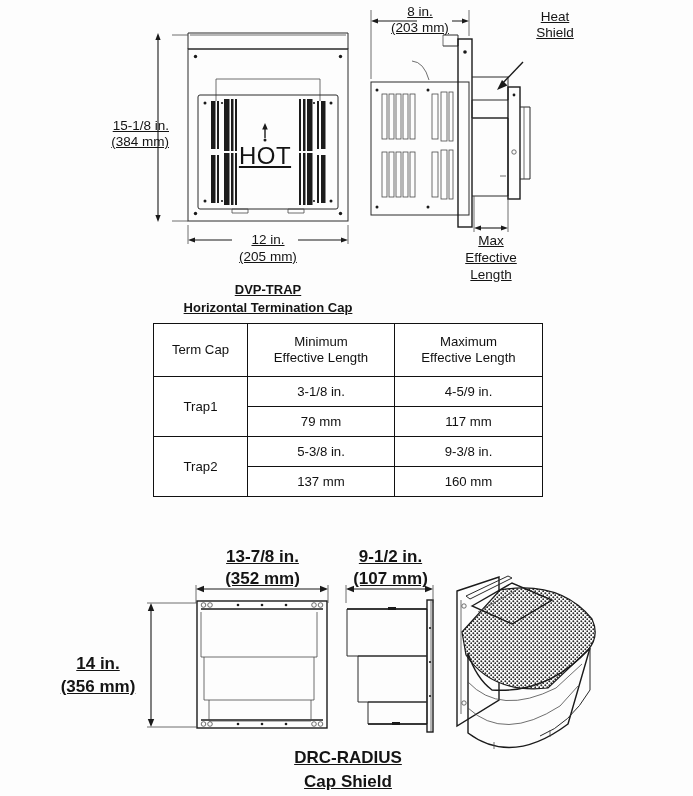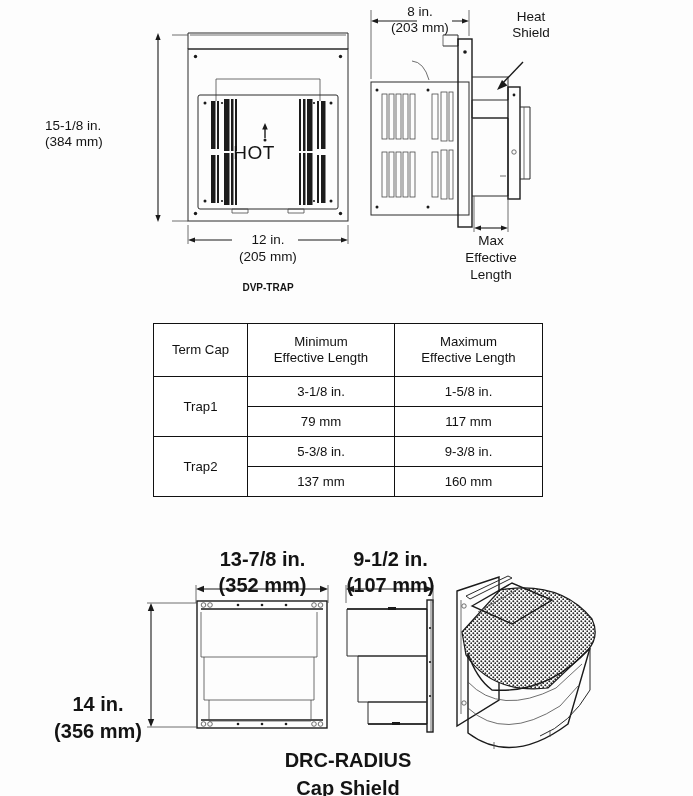"8 in." .lbl { text-decoration: none -> underline }
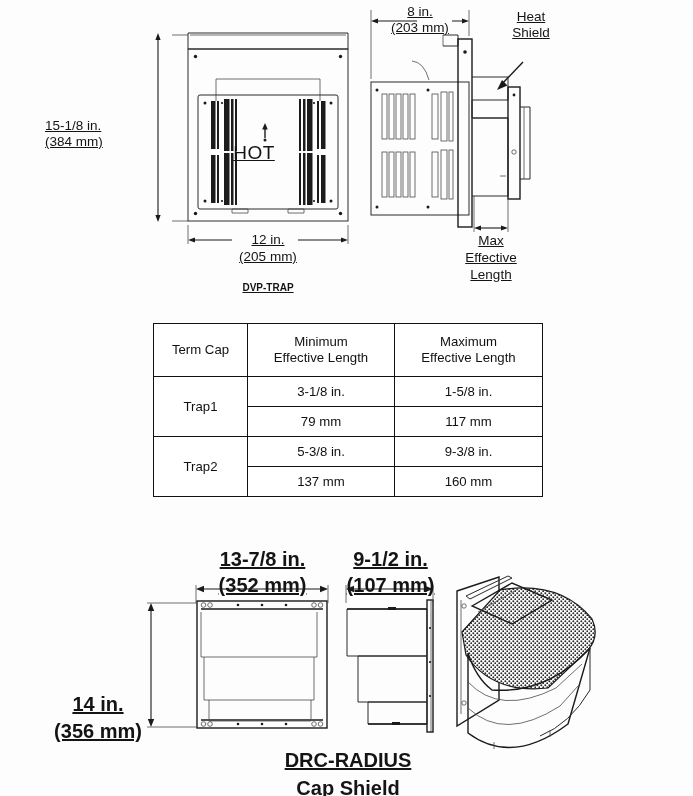"Heat" div.lbl { left: 486px -> 510px }
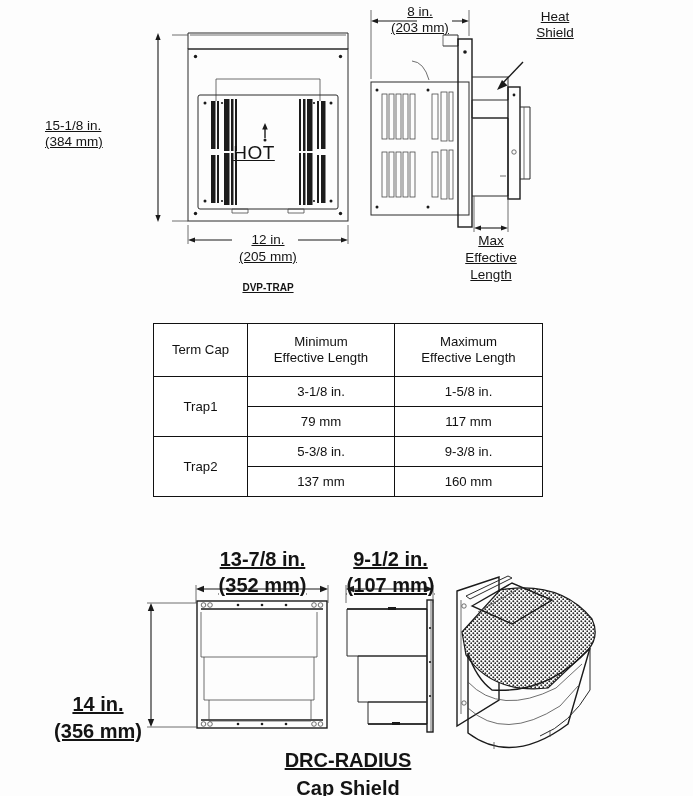"15-1/8 in." div.lbl { left: 45px -> 77px; text-align: left -> right }
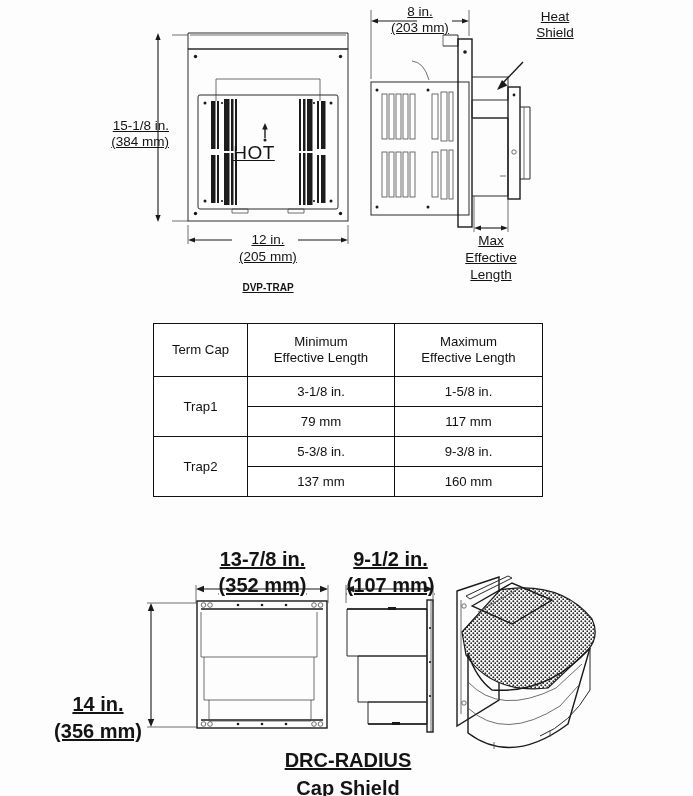"HOT" div.lbl { font-size: 19px -> 24px; left: 224px -> 235px }
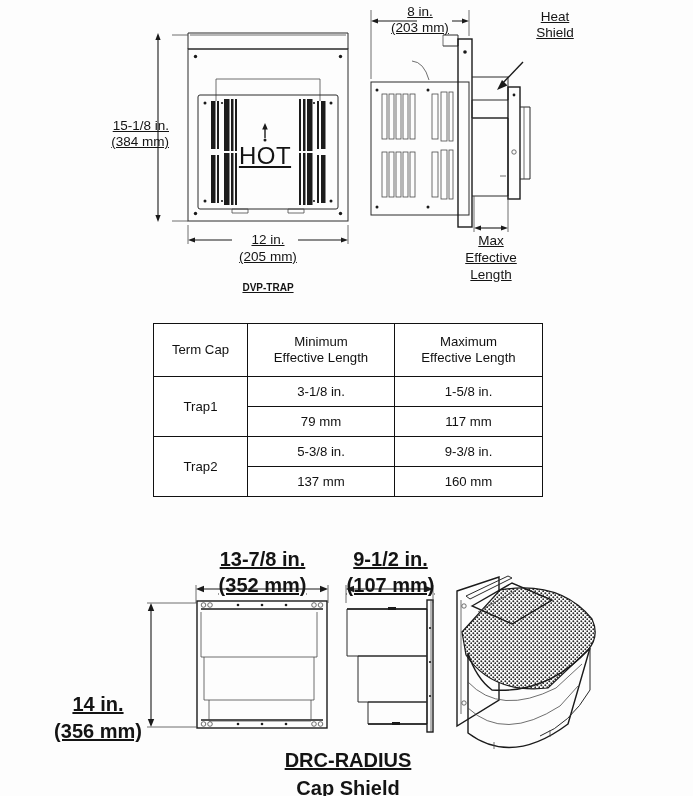"DVP-TRAP" .lbl.cap { font-size: 10px -> 13px }
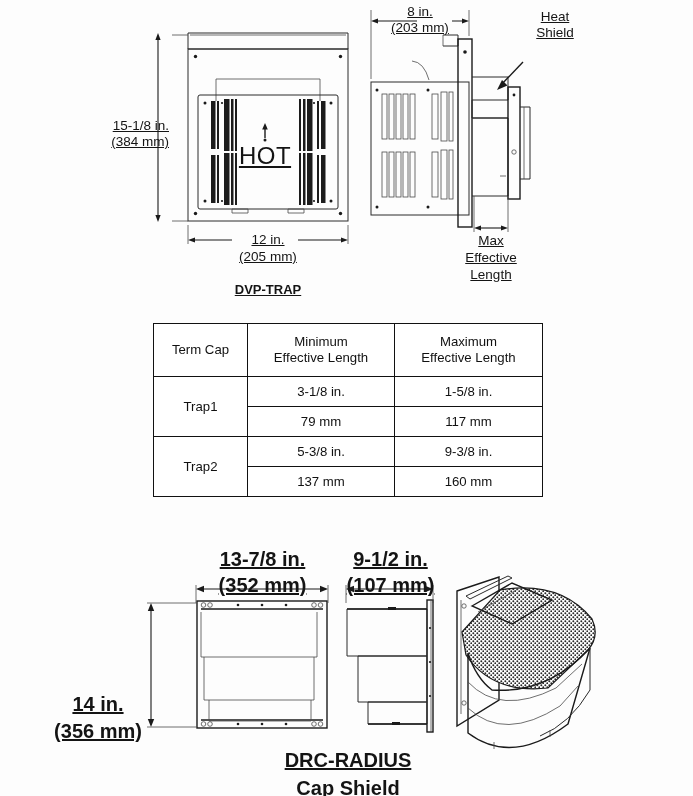"Horizontal Termination Cap" span { html: none -> <span>Horizontal Termination Cap</span> }
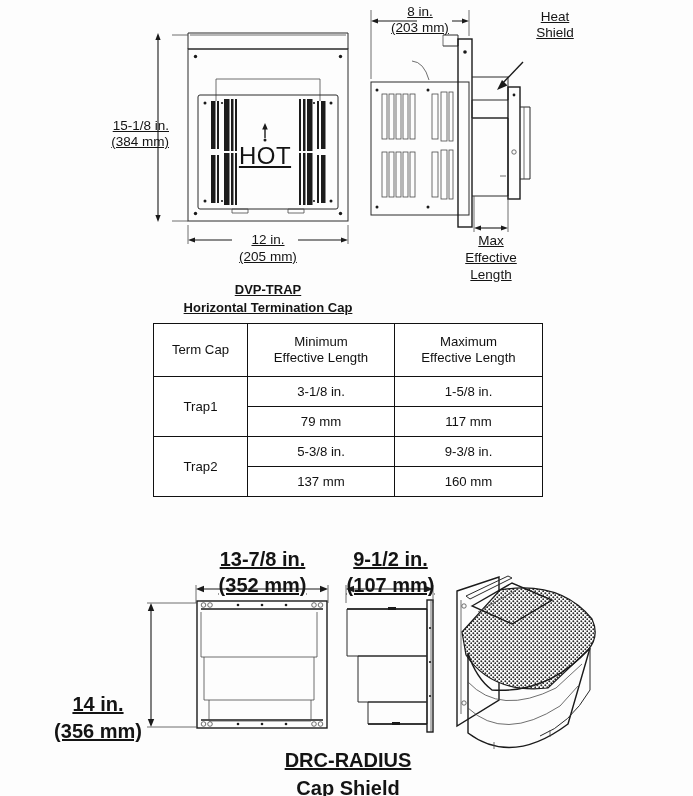"1-5/8 in." td { text: 1-5/8 -> 4-5/9 }
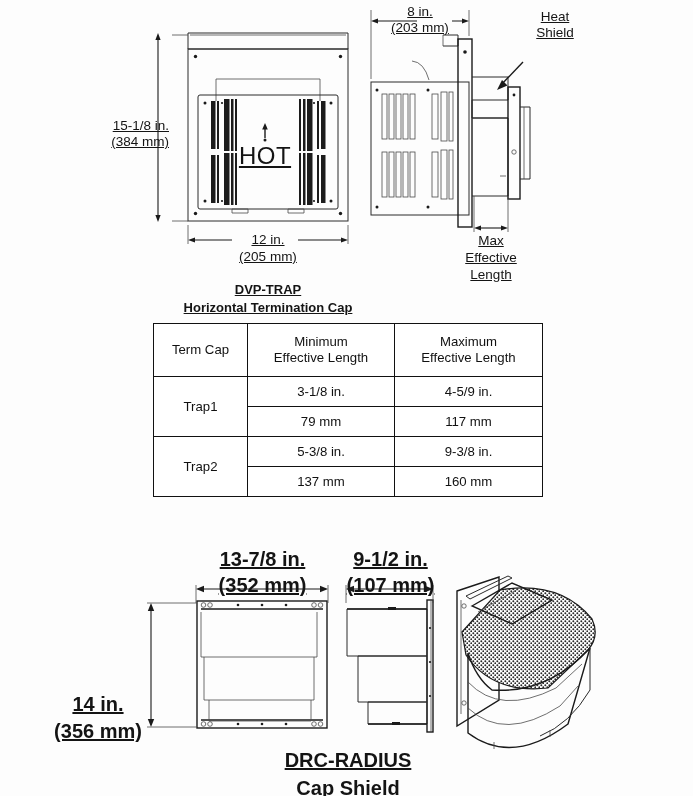"13-7/8 in." .lbl.bigbold { font-size: 20px -> 17px }
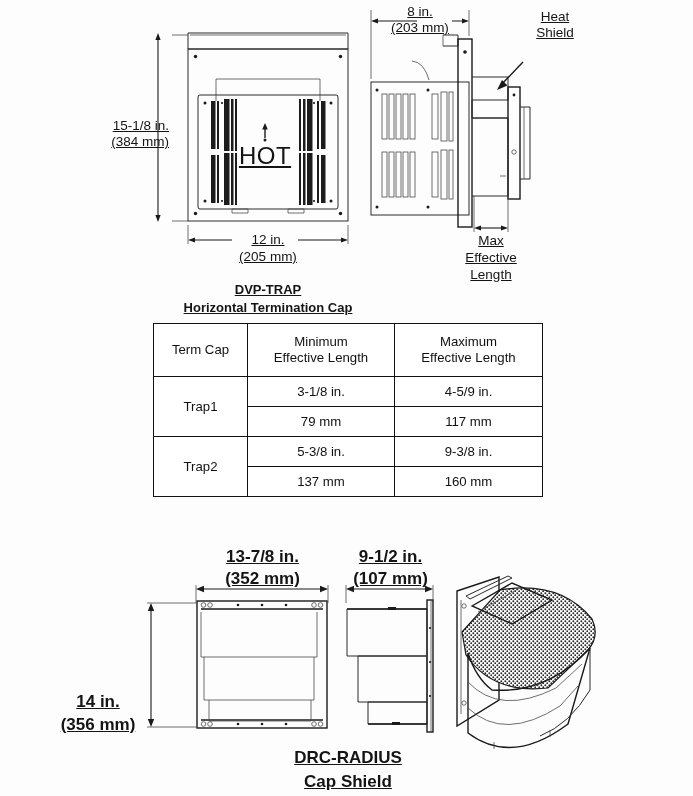"14 in." div.lbl { top: 691px -> 653px }
